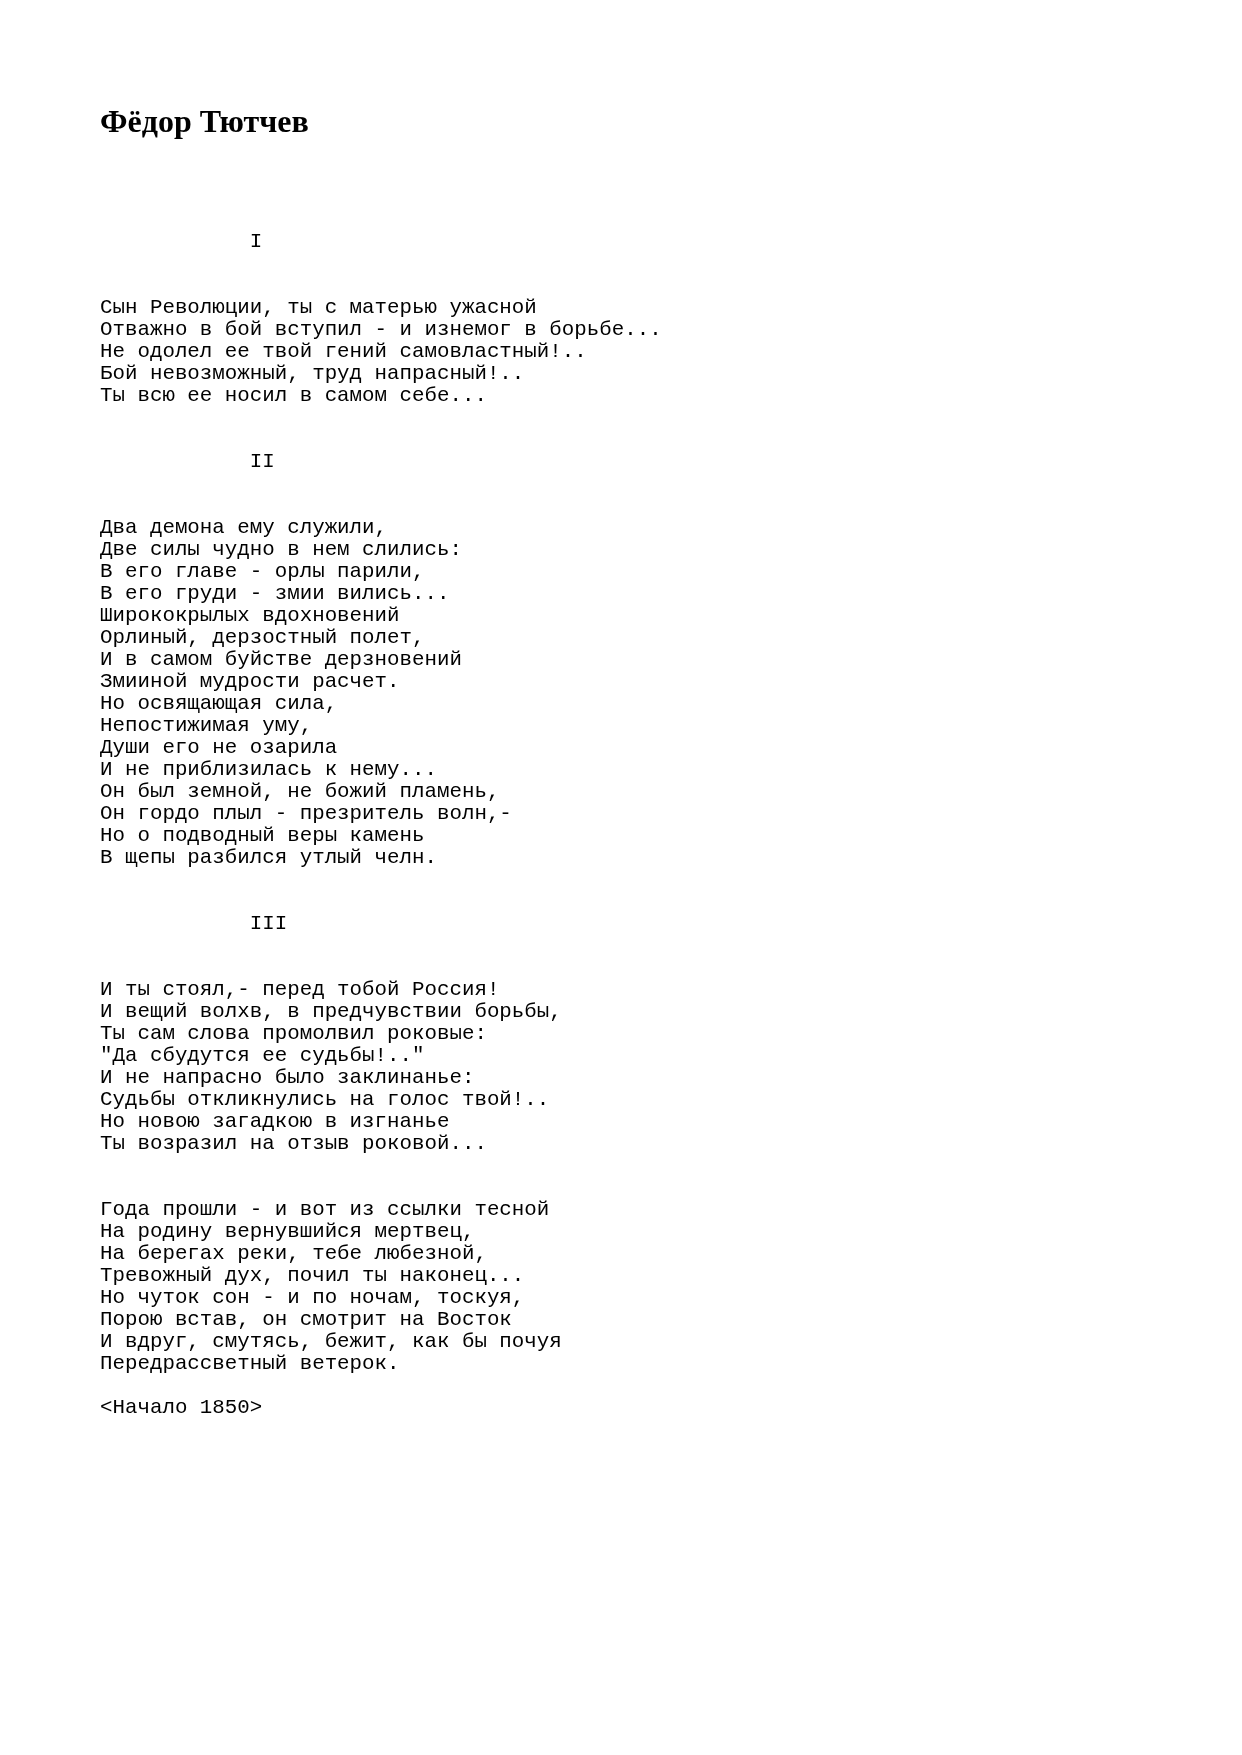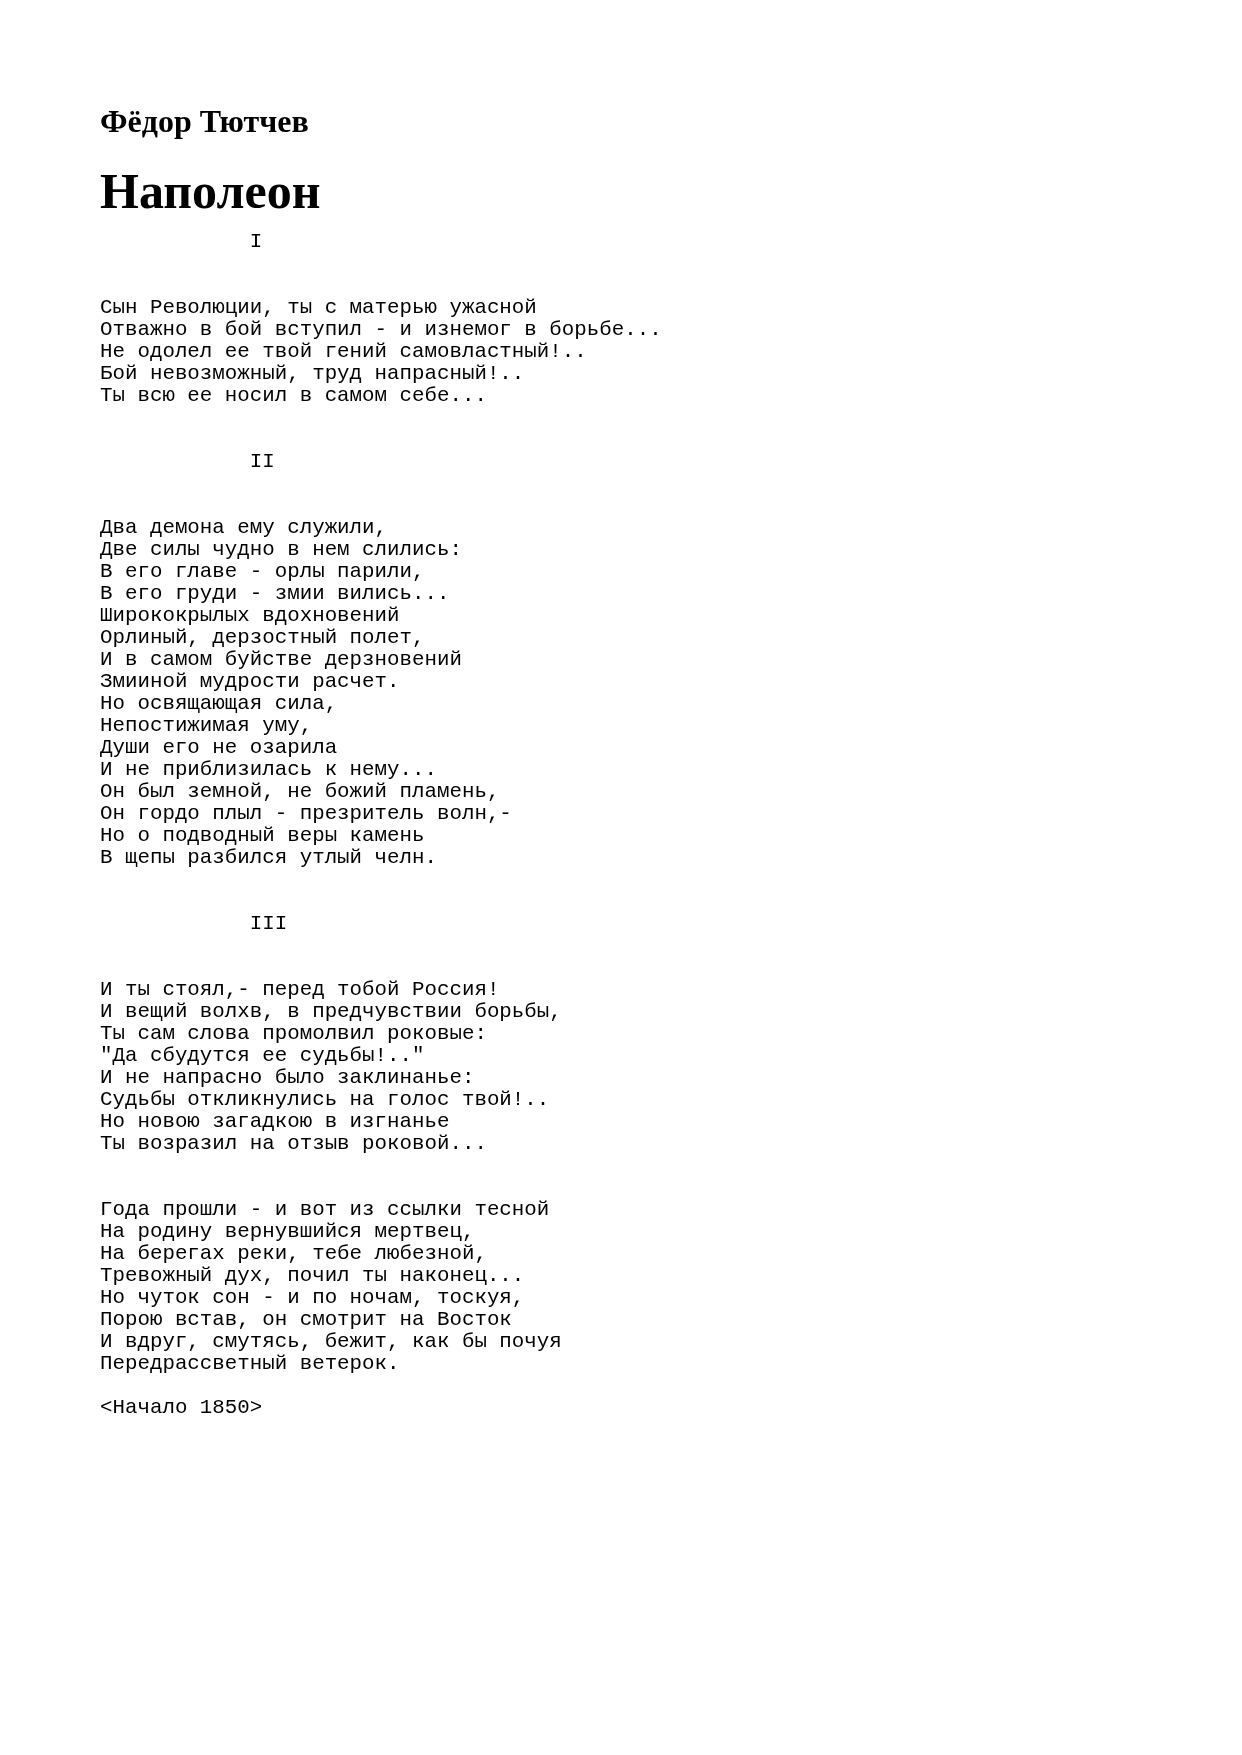"Наполеон" h1.title { html: <h1>Наполеон</h1> -> none }
